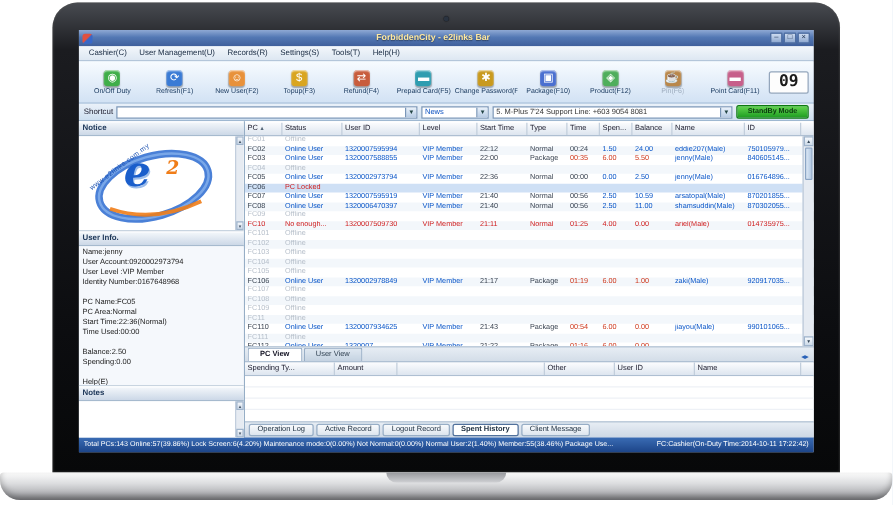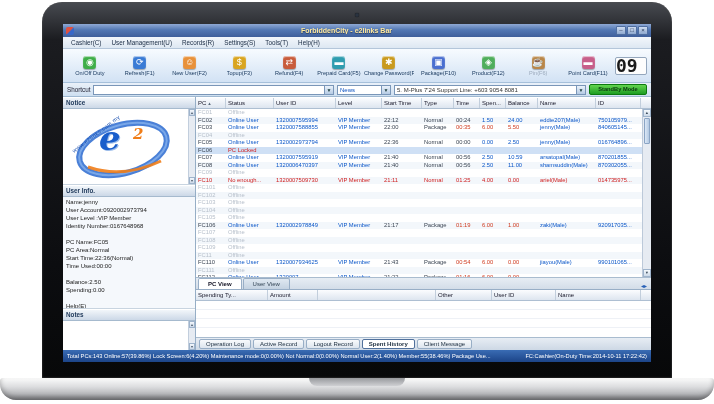"09" .clock { font-size: 18px -> 13px; text-align: none -> center }
